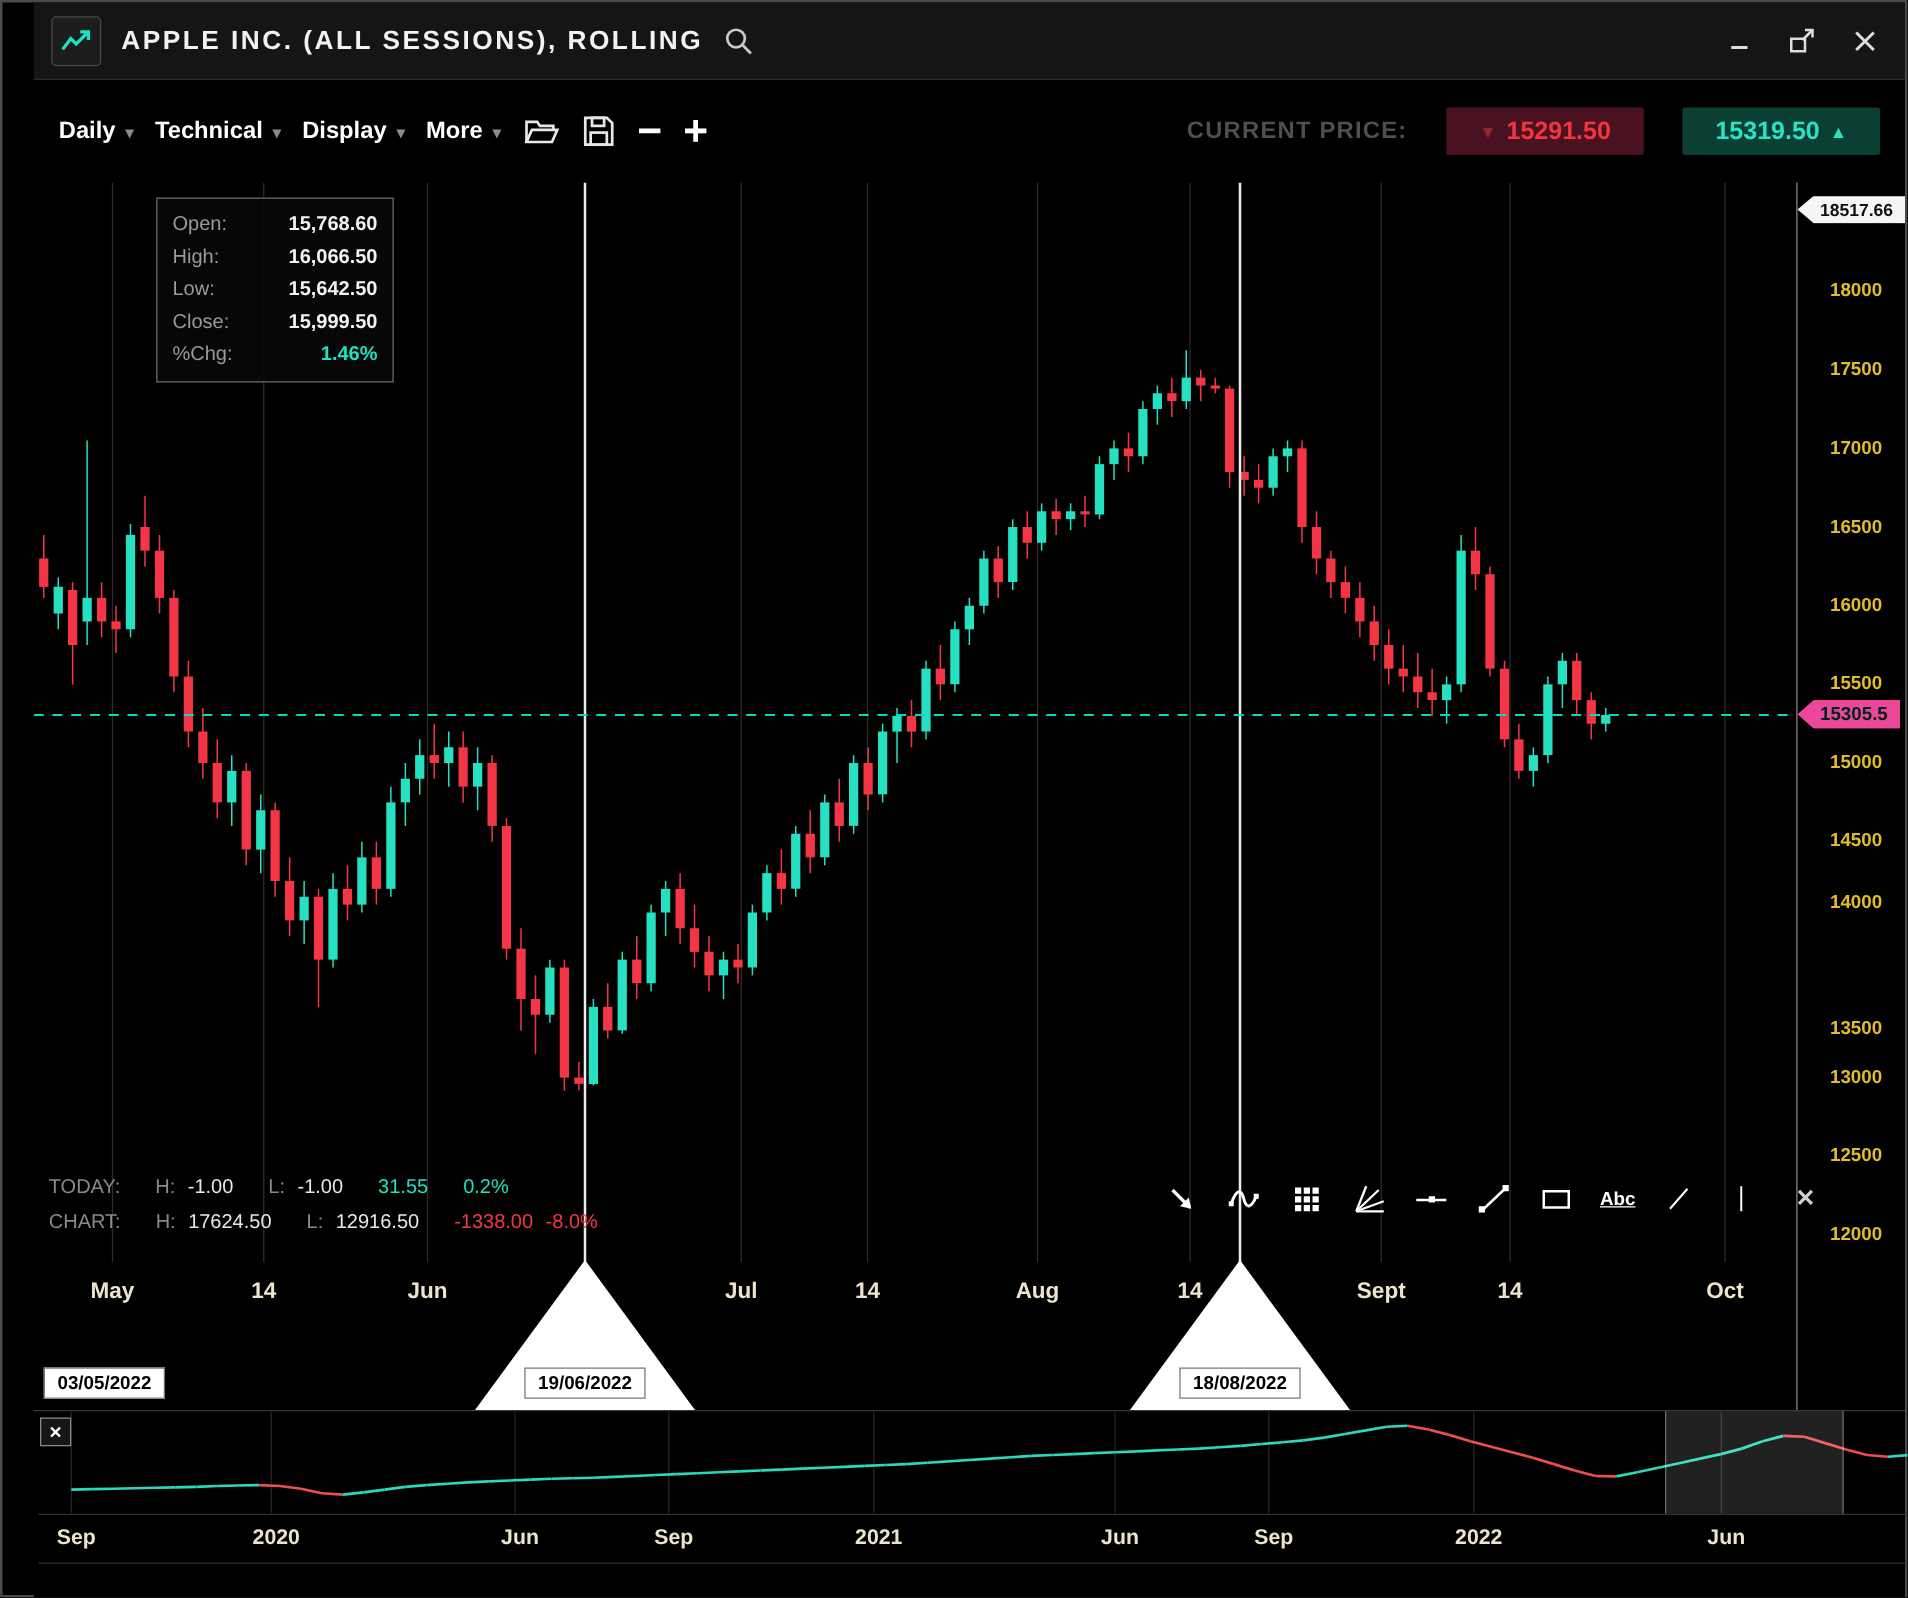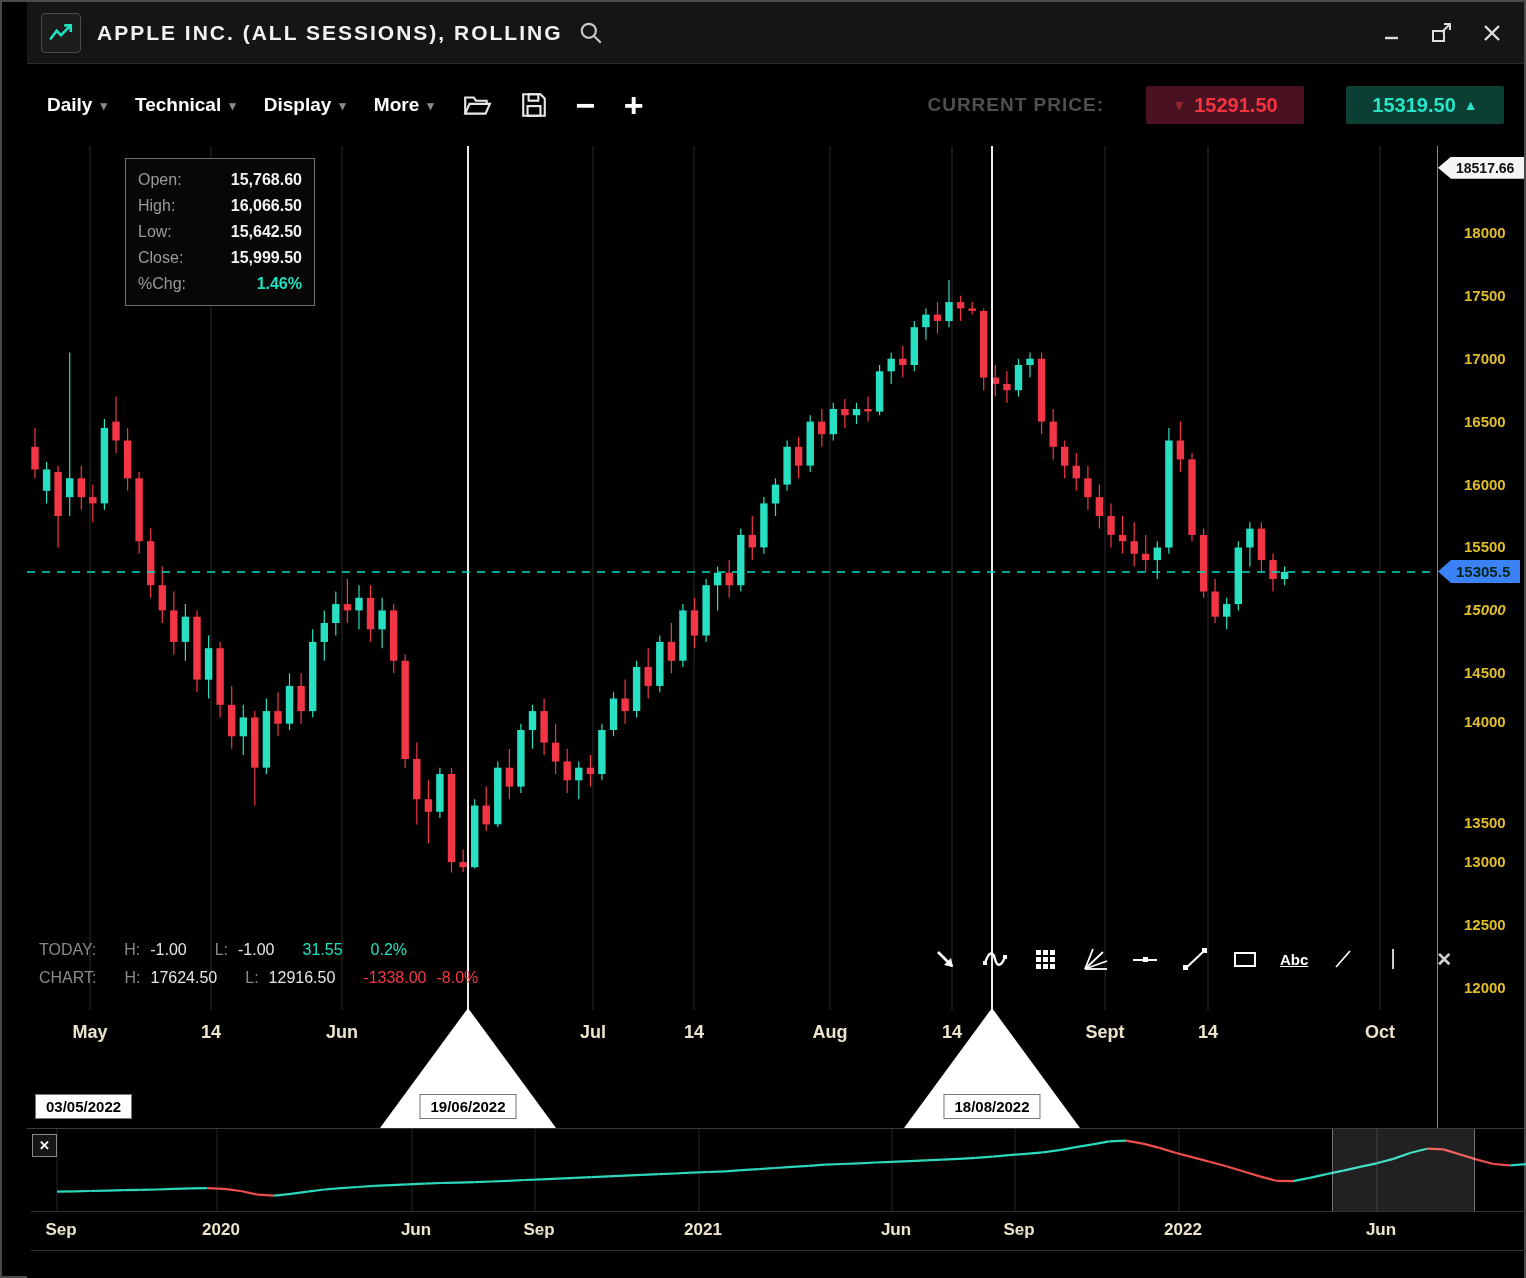"Daily" .toolbar { gap: 28px -> 17px }
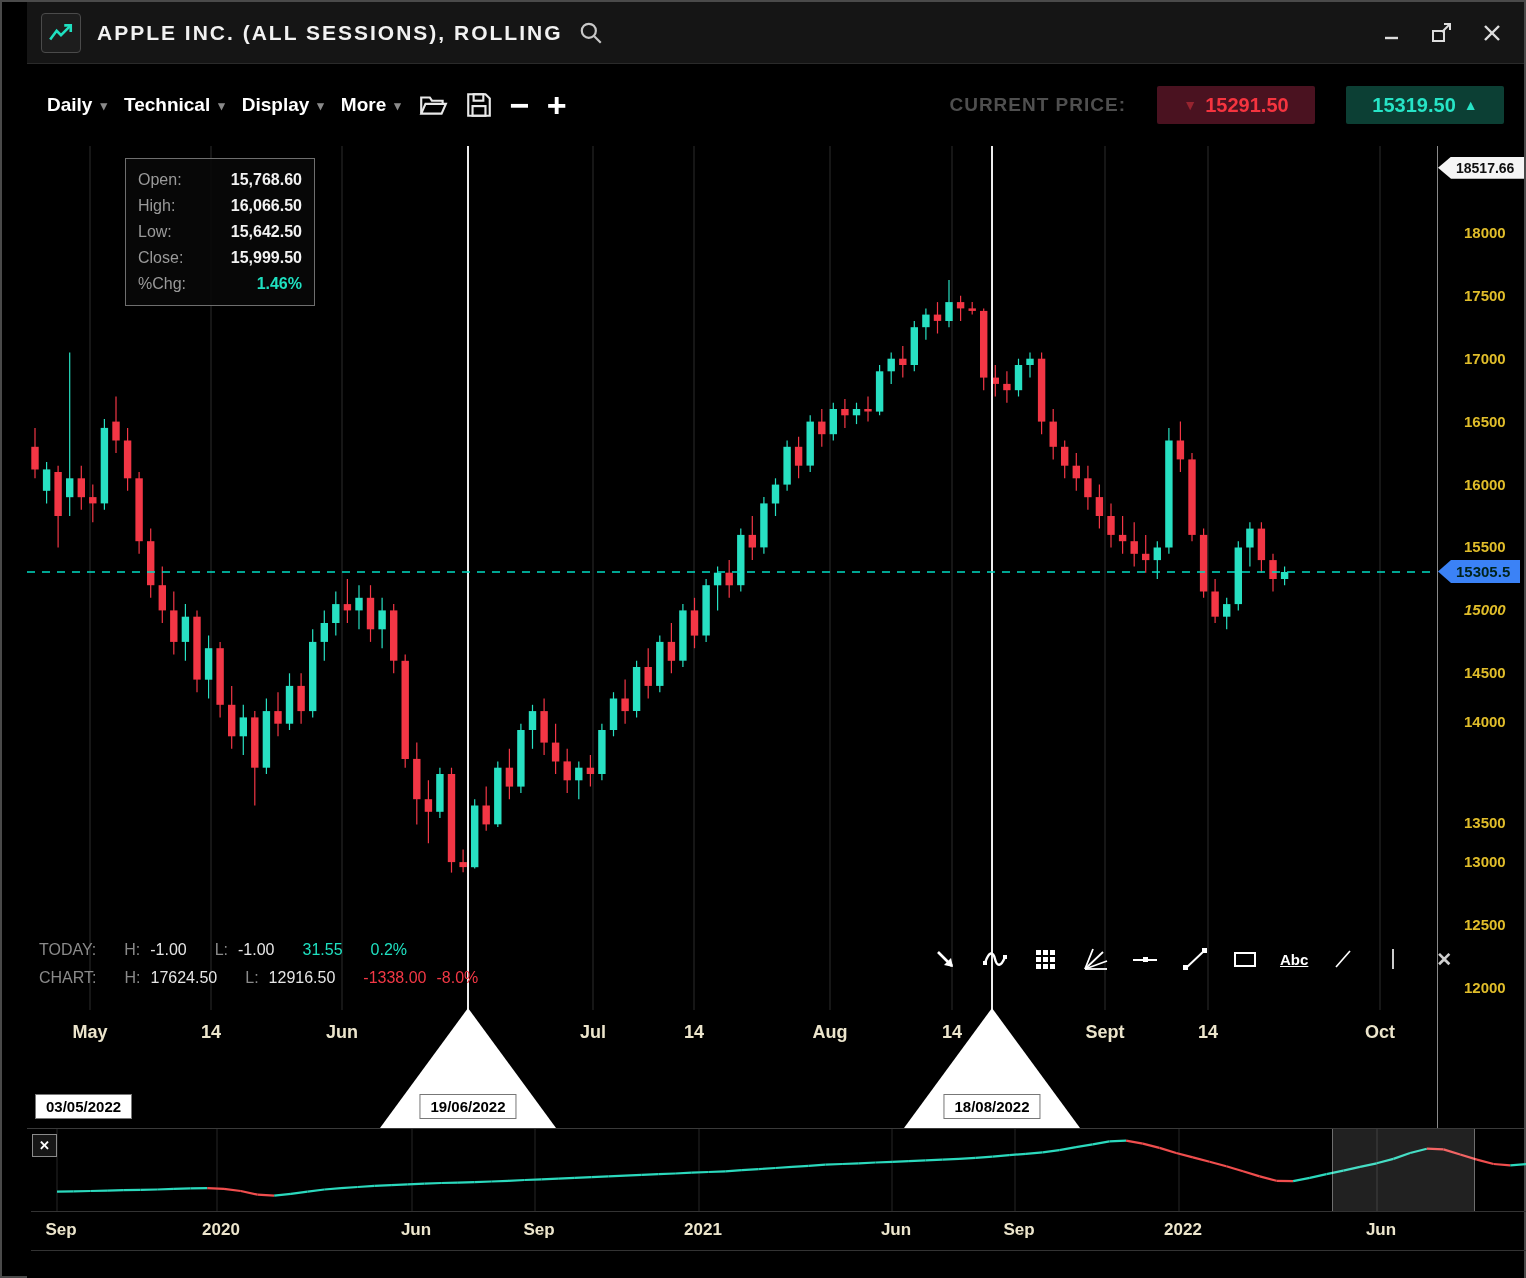"15305.5" .teal-tag { background: #3b82f6 -> #ec4899 }
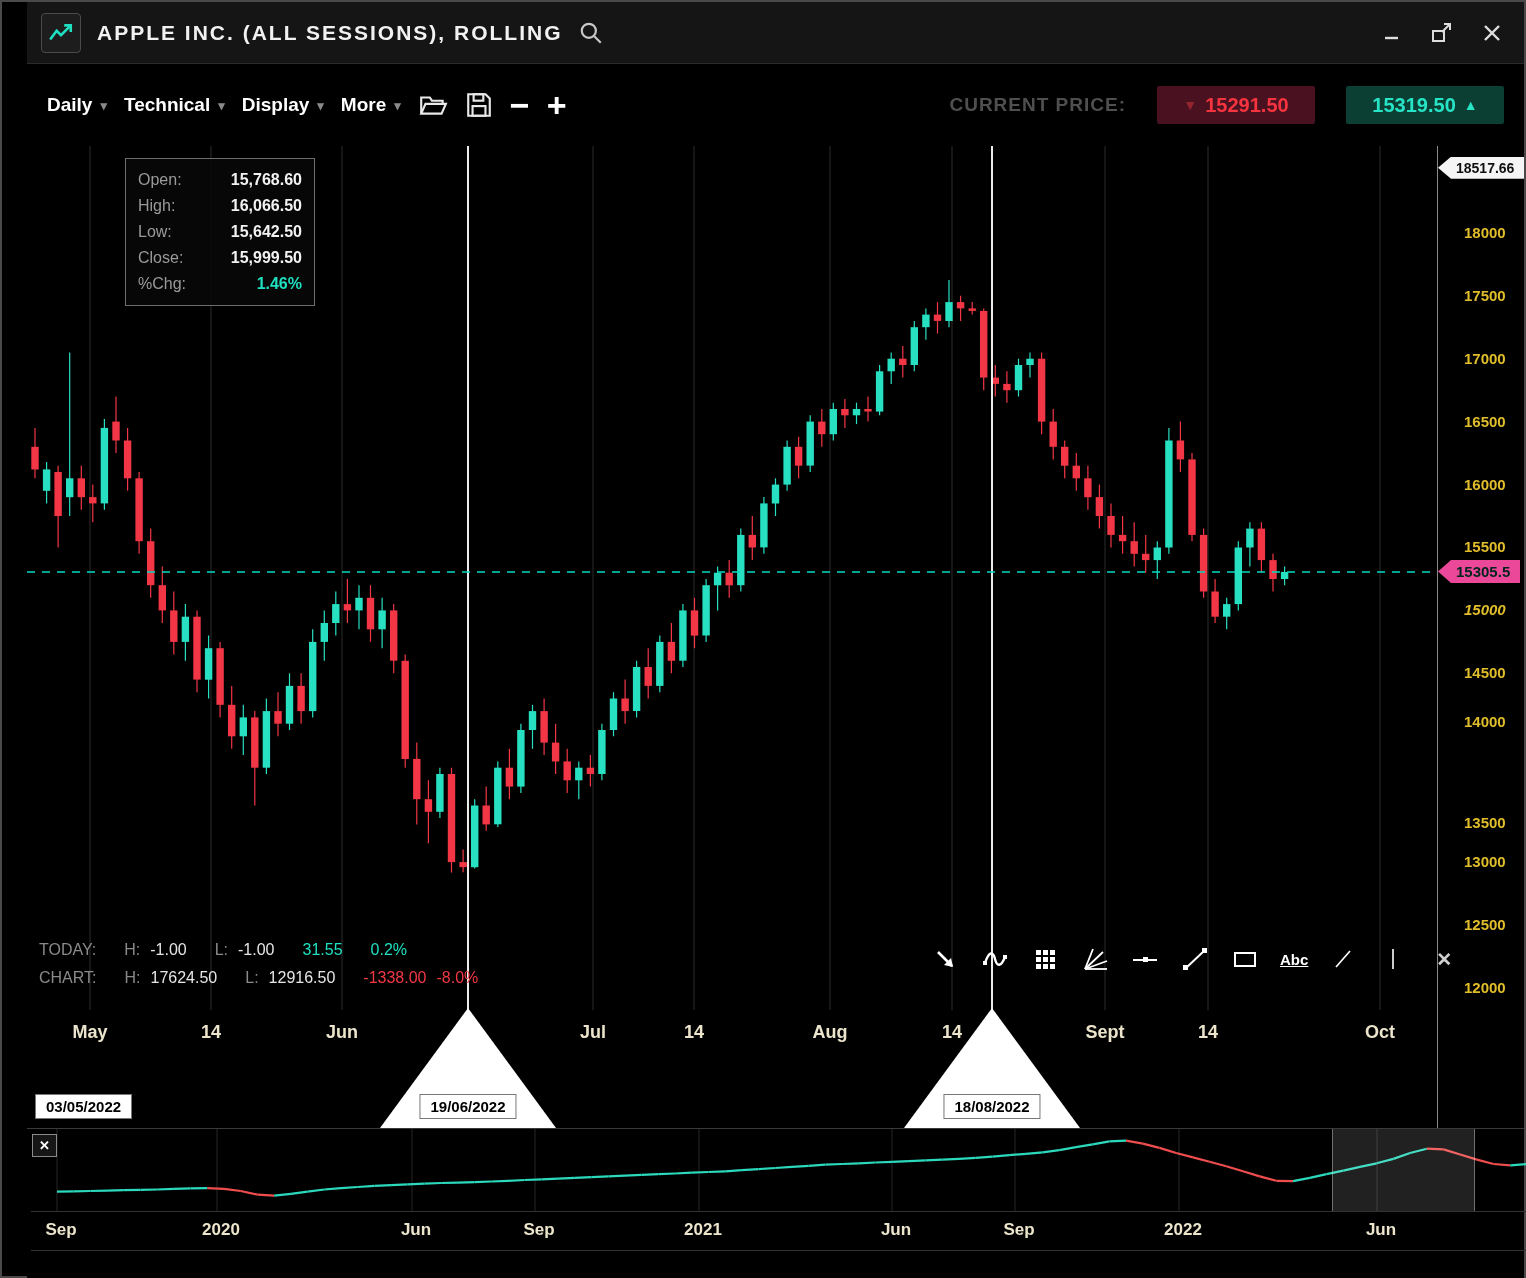"15000" div.y-tick { font-style: italic -> none }
